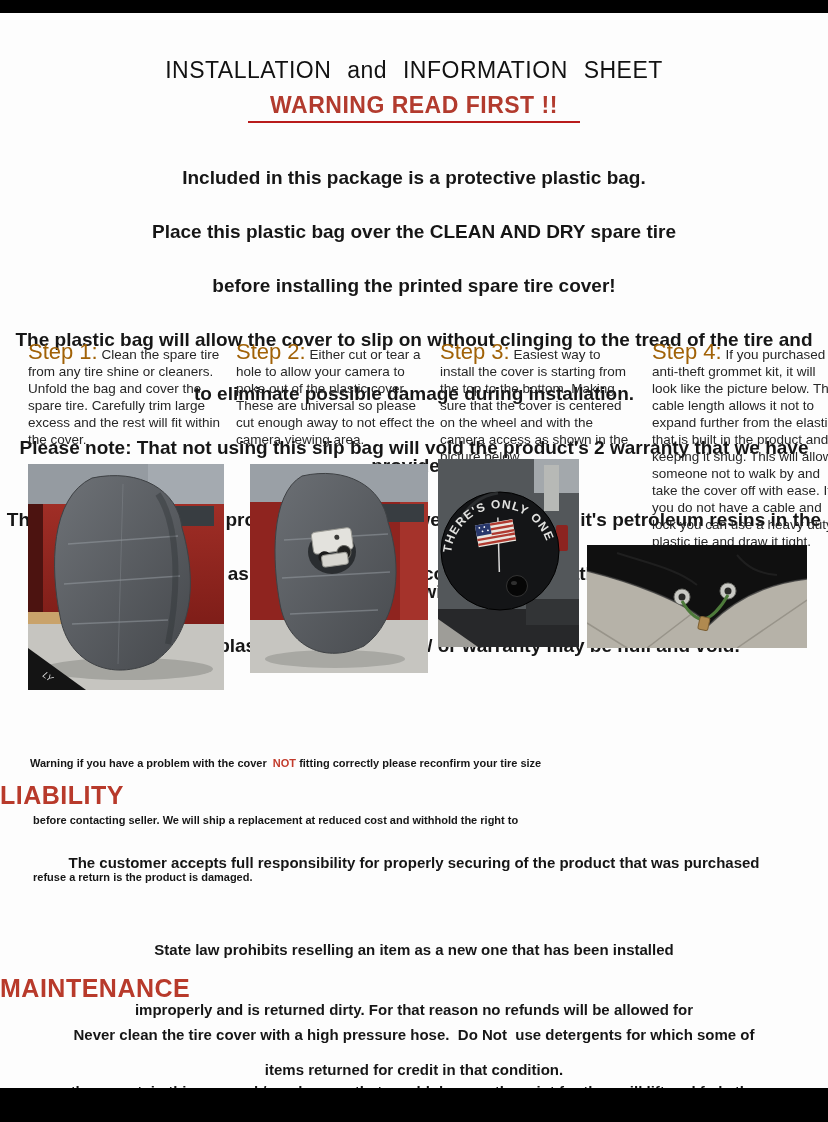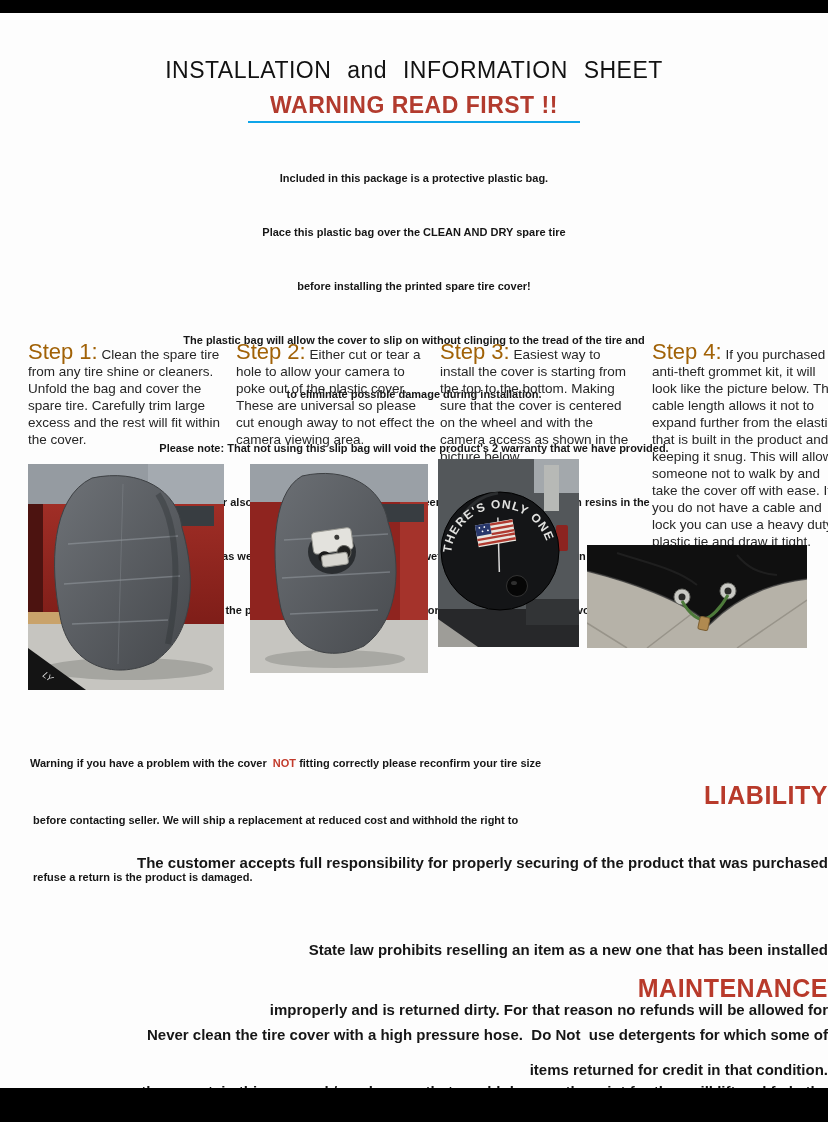"WARNING READ FIRST !!" .warn-head { border-bottom: 2px solid #0ea5e9 -> 2px solid #b91c1c }
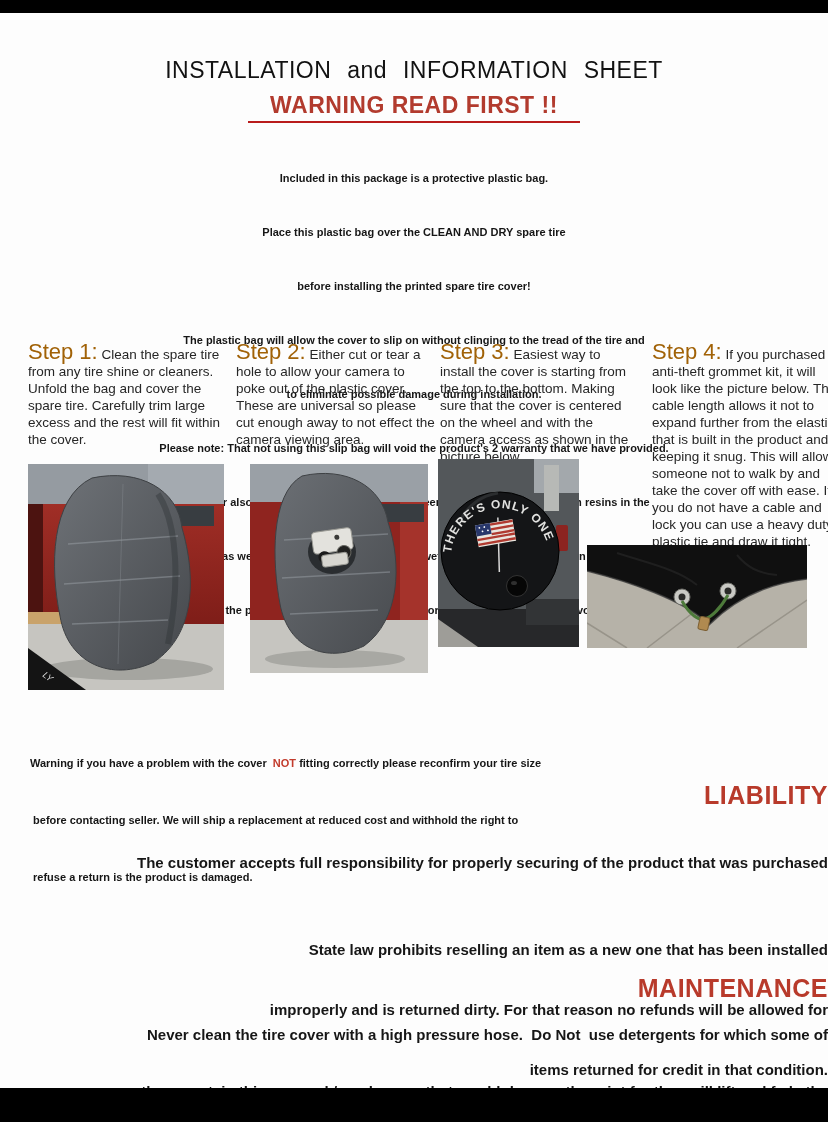"Included in this package is" .intro { font-size: 11px -> 19px }
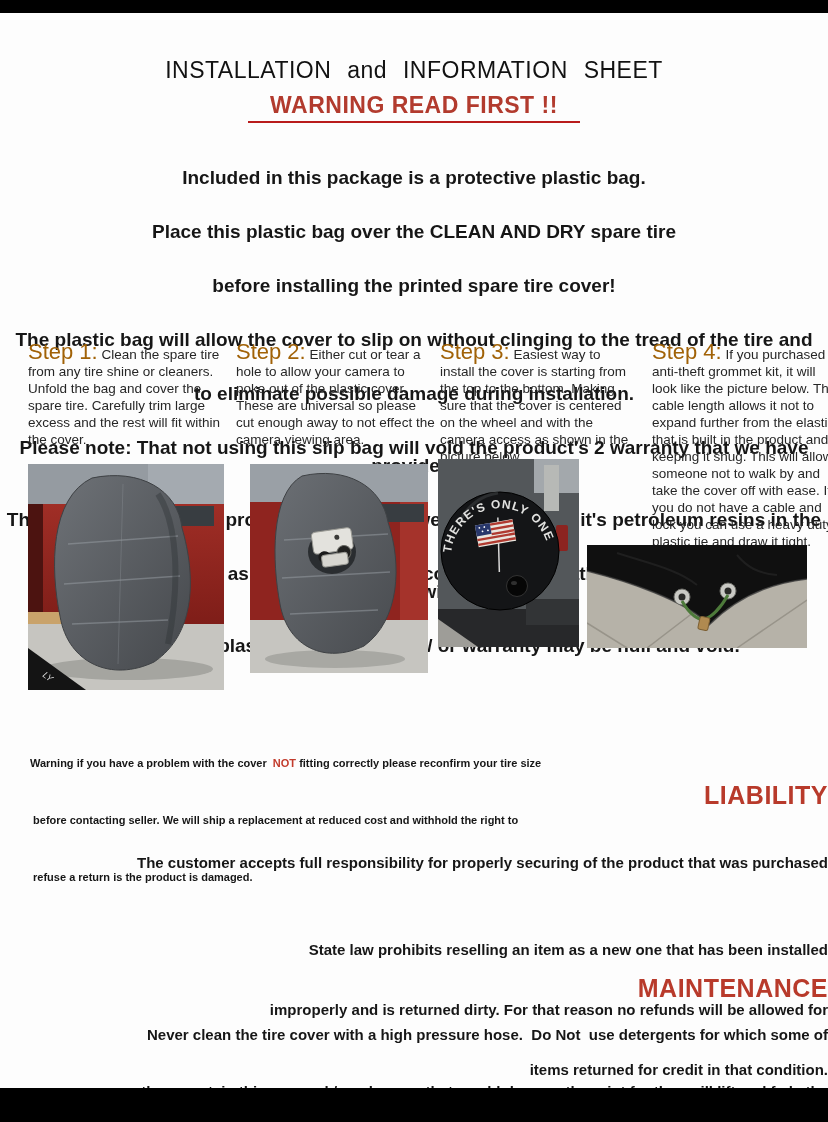"LIABILITY" .sec-head { text-align: right -> left }
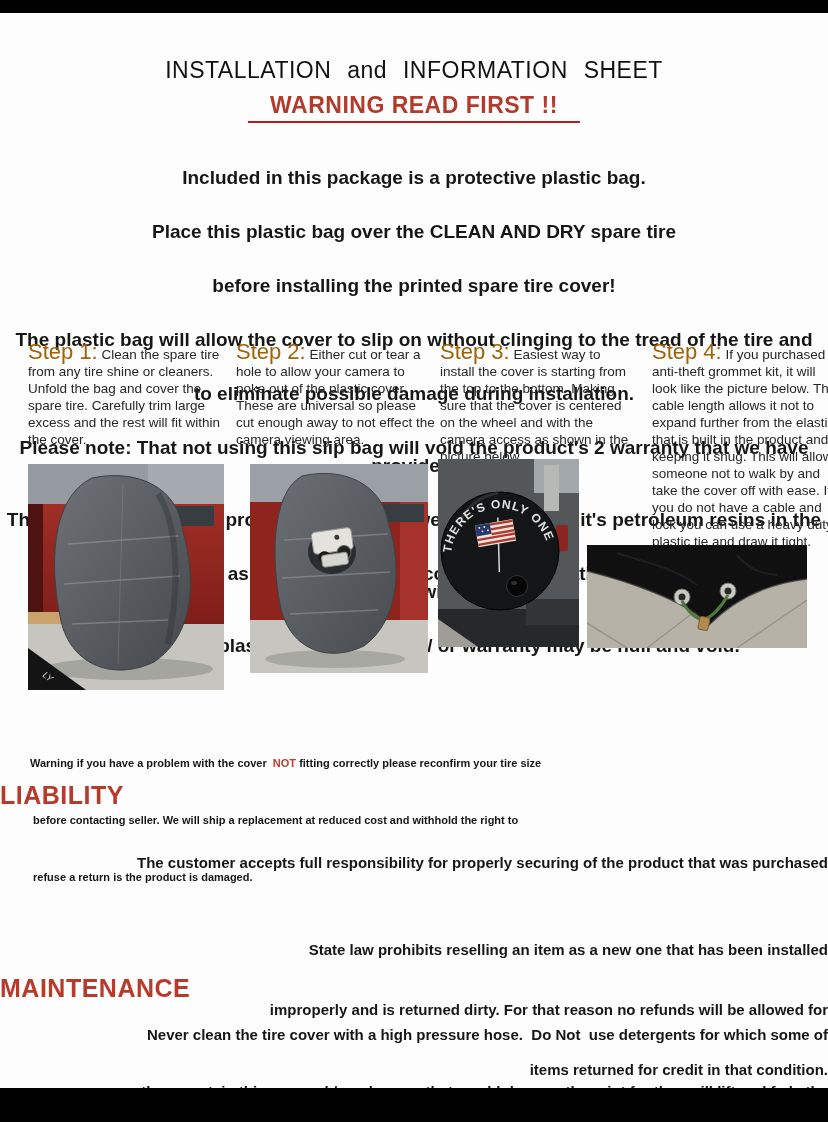"The customer accepts full responsibility" .cpara { text-align: right -> center }
